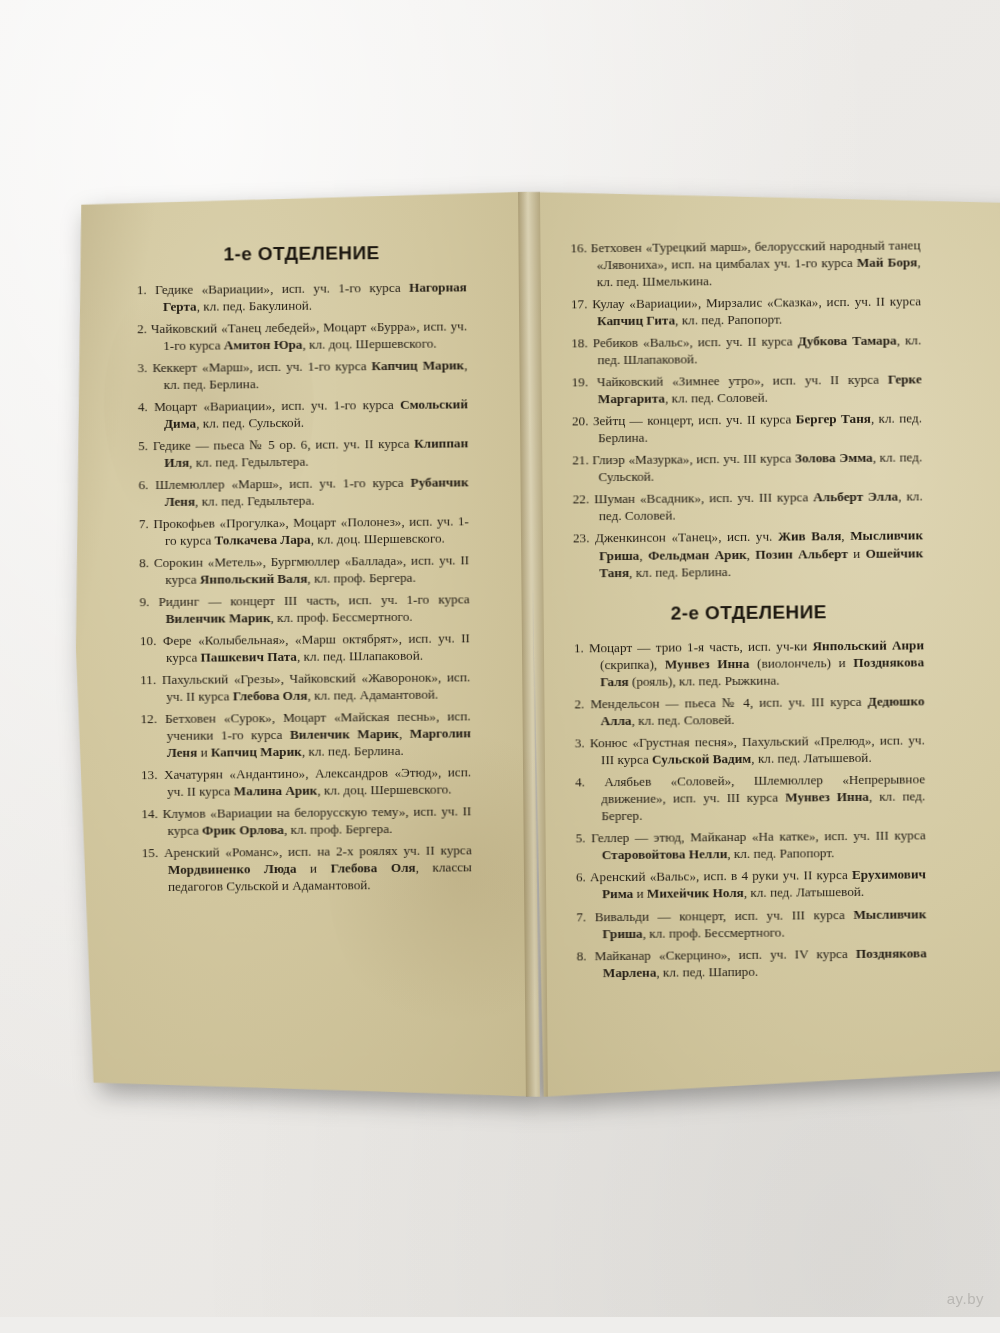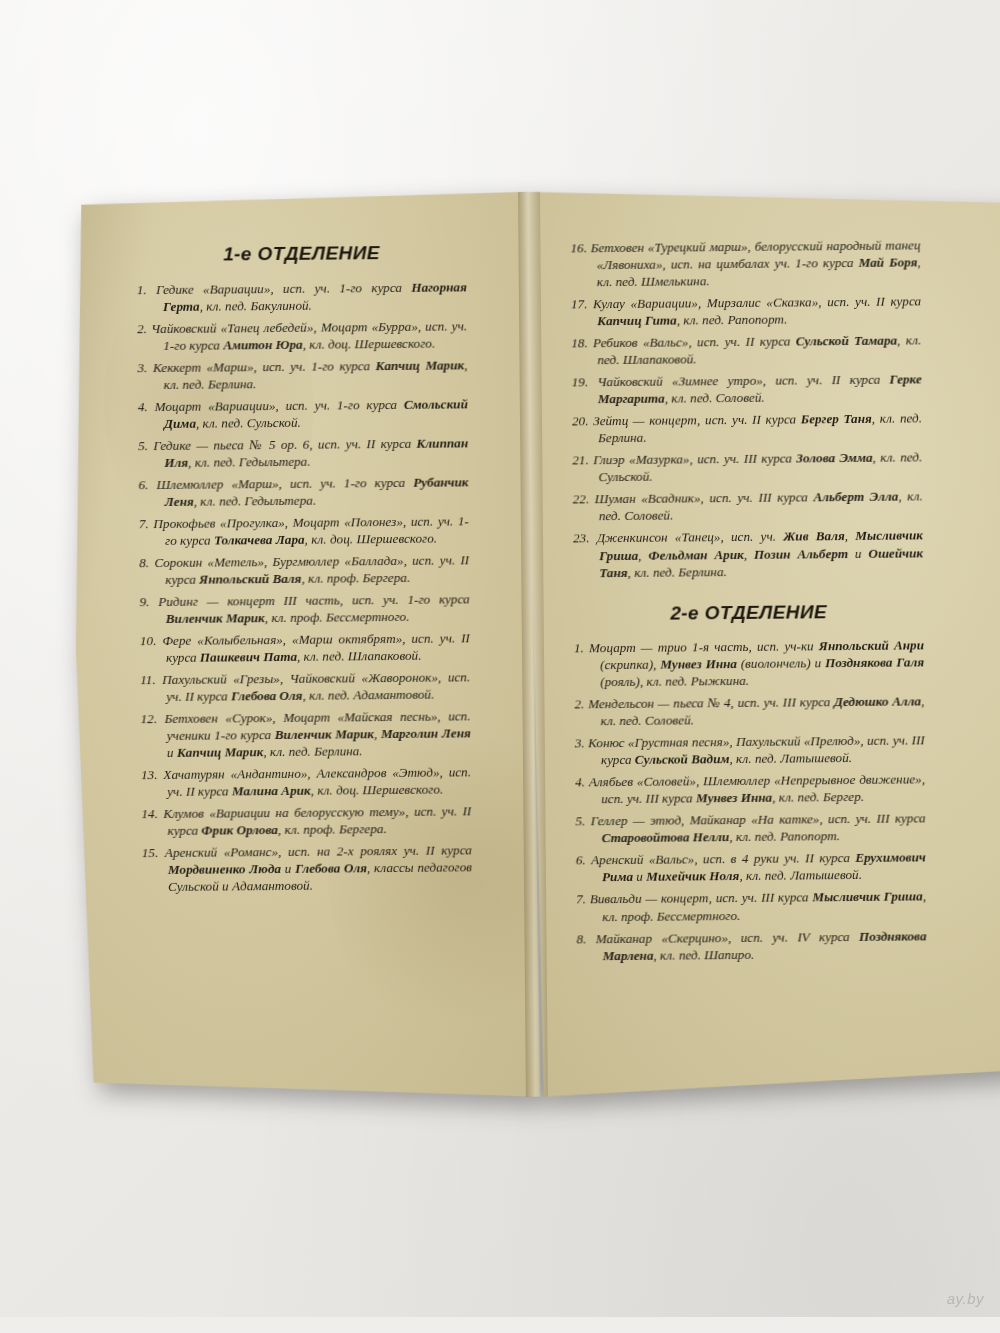"1-е ОТДЕЛЕНИЕ" #page { font-style: italic -> none }
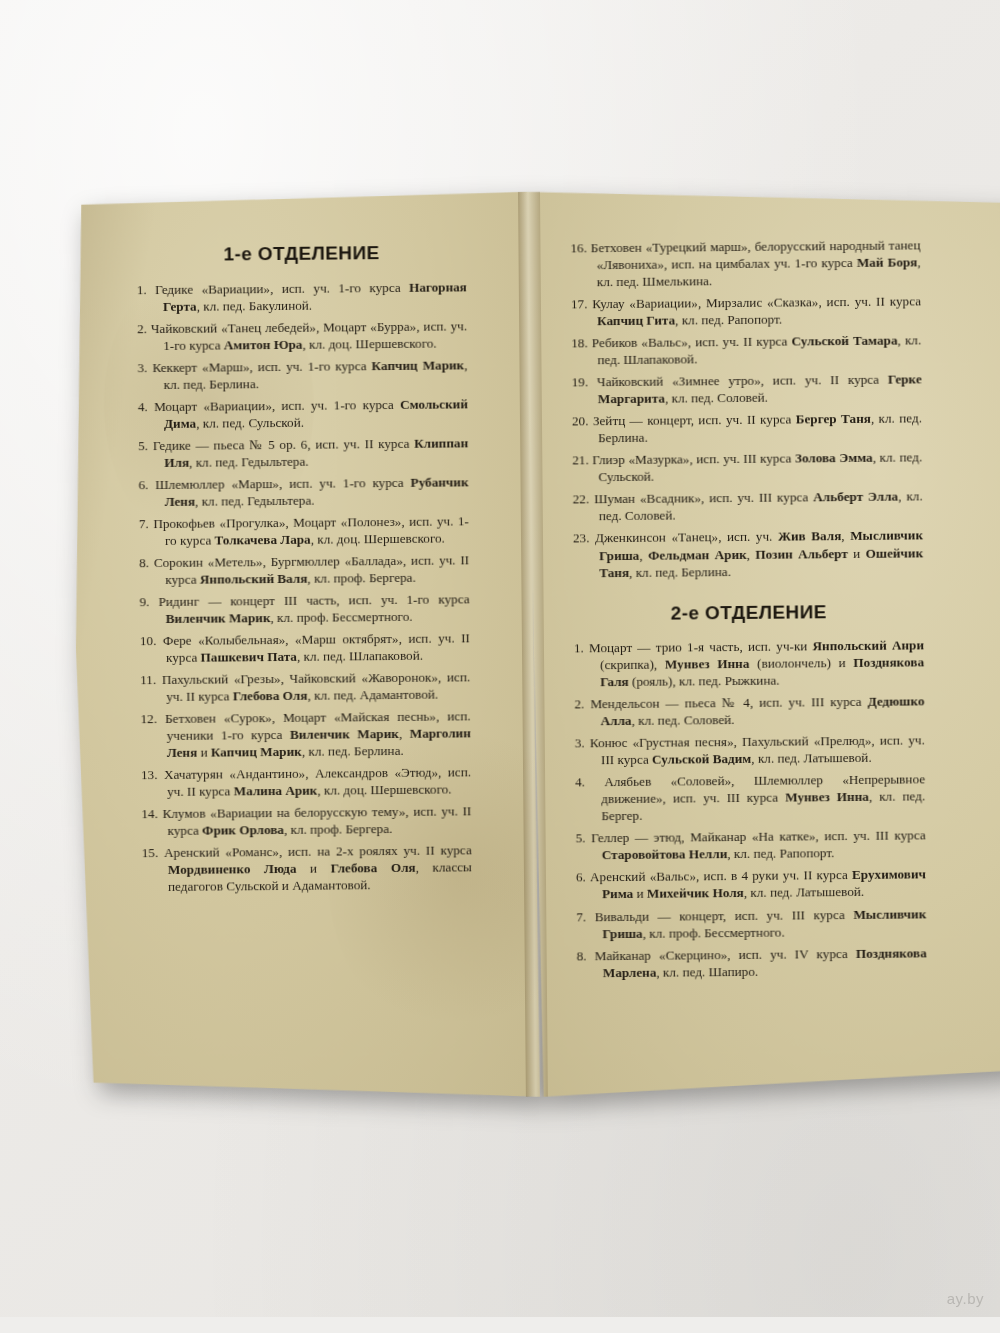"Сульской Тамара" b { text: Сульской -> Дубкова }
